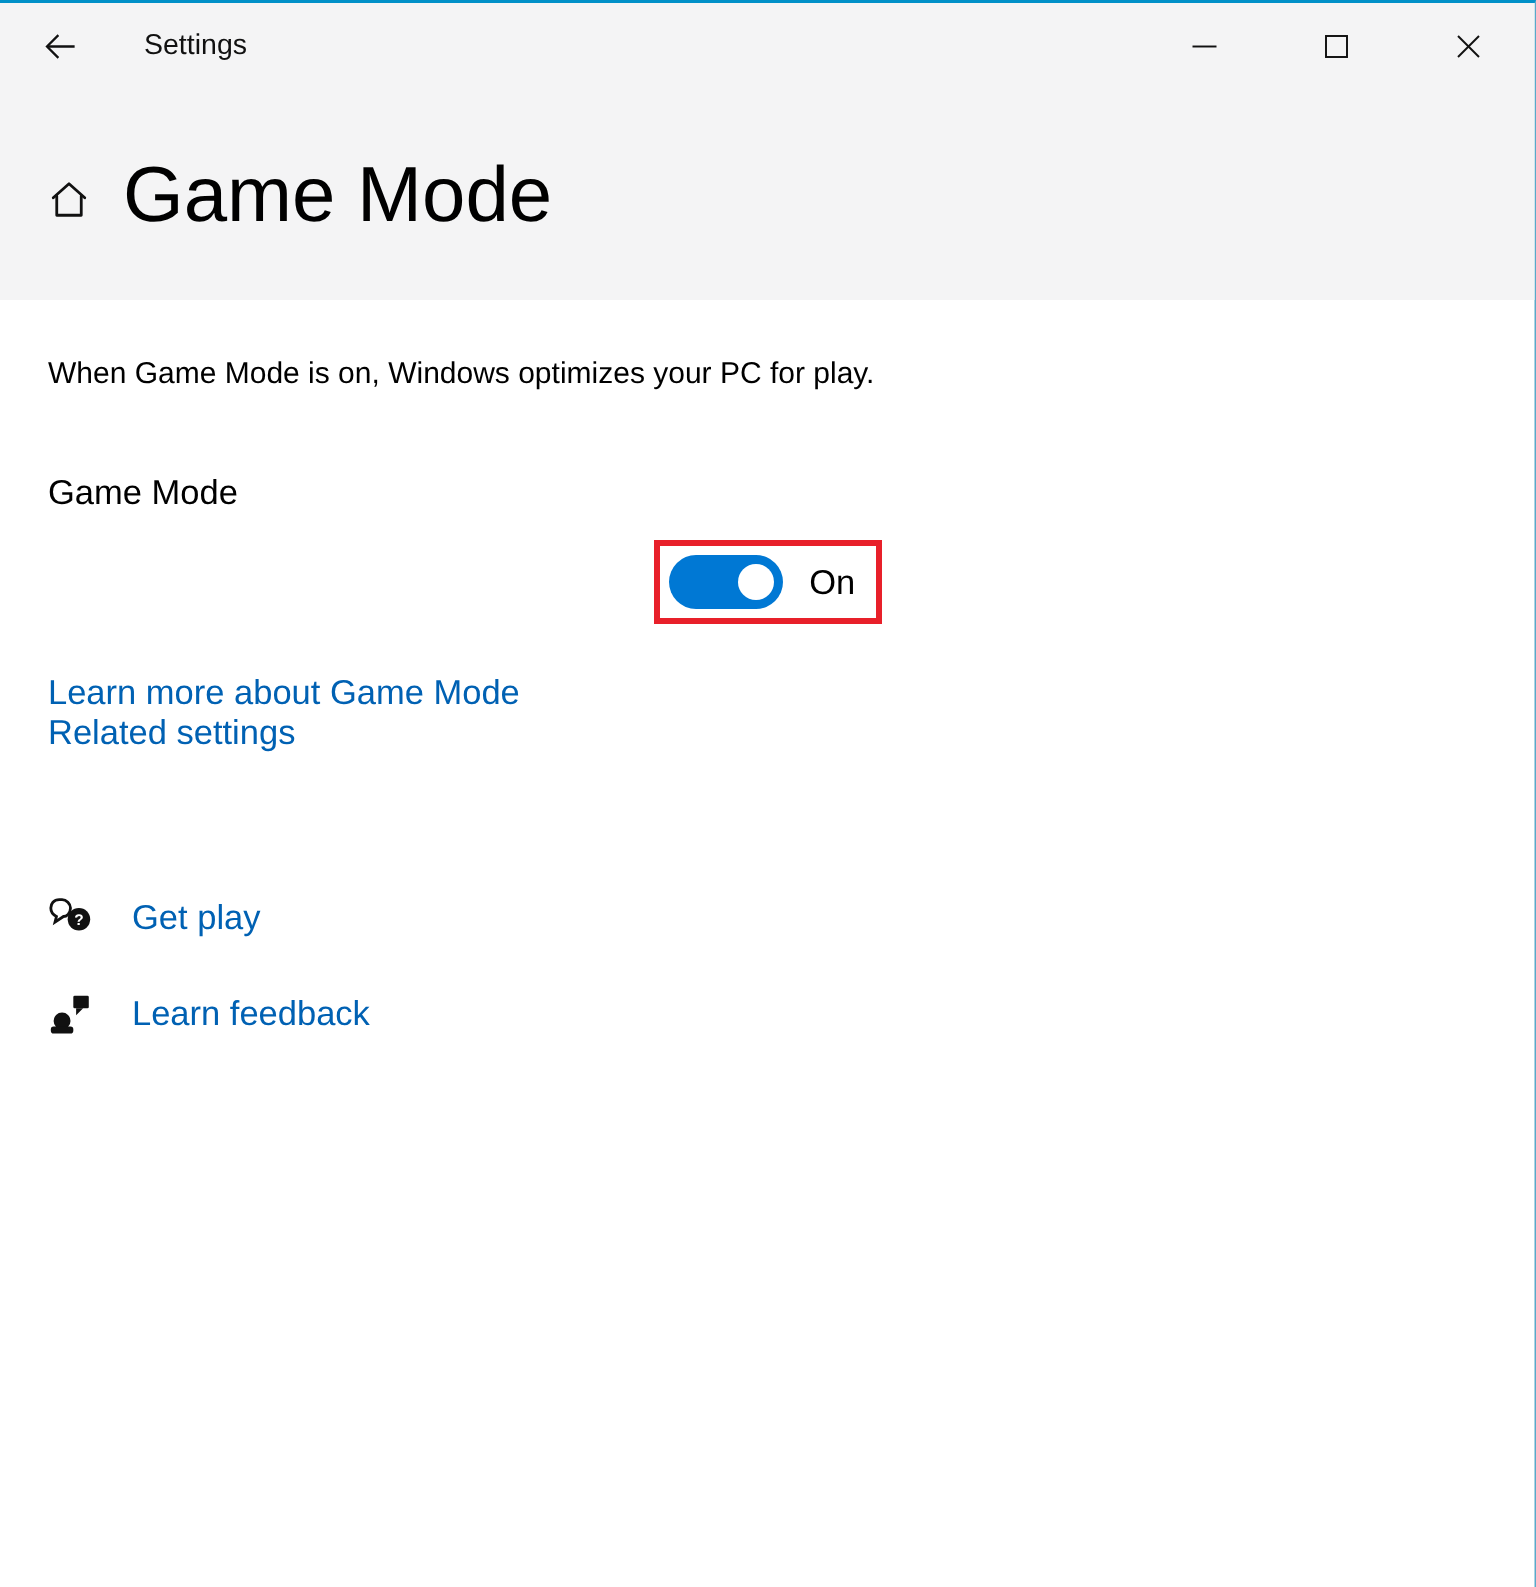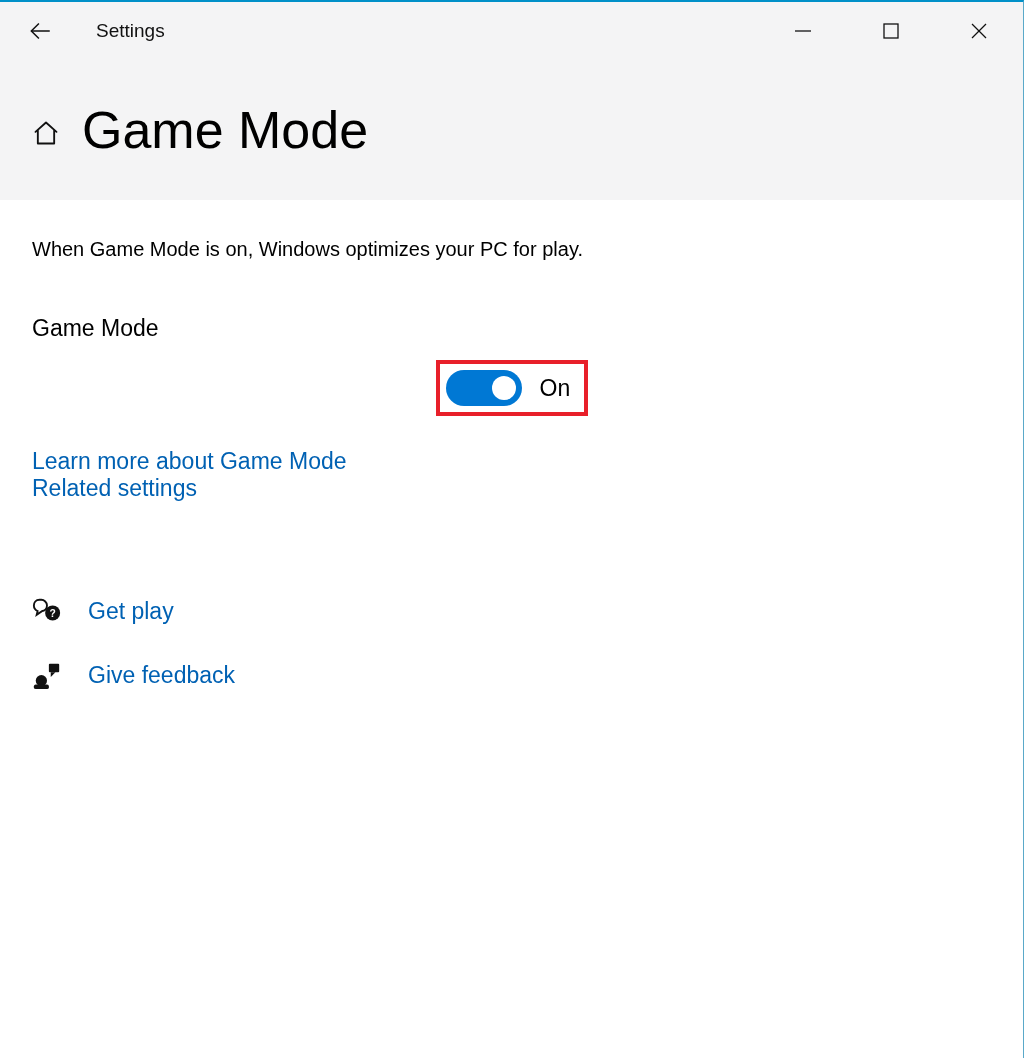"Give feedback" span.link { text: Give -> Learn }
